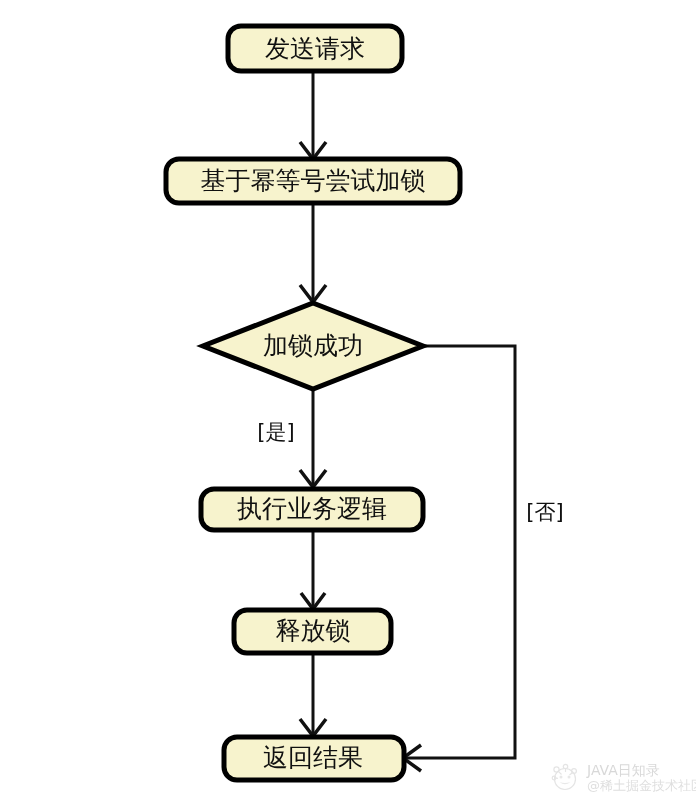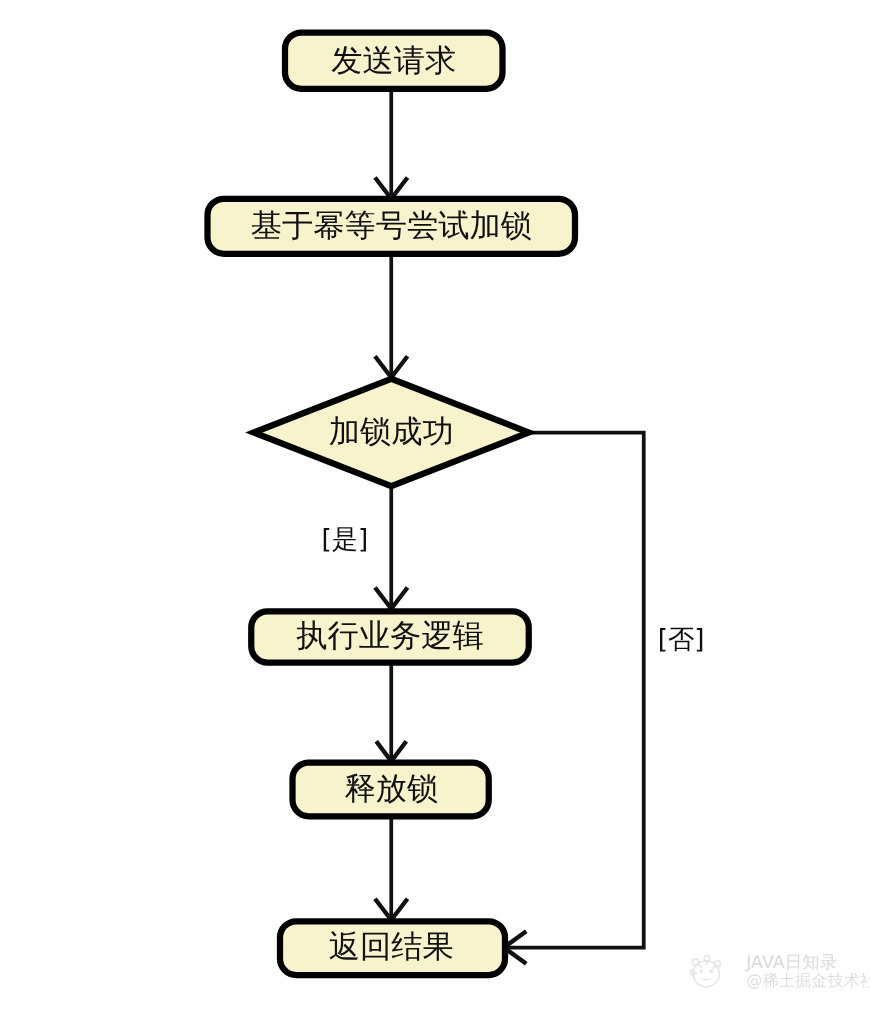"JAVA日知录" #watermark { gap: 15px -> 5px }
